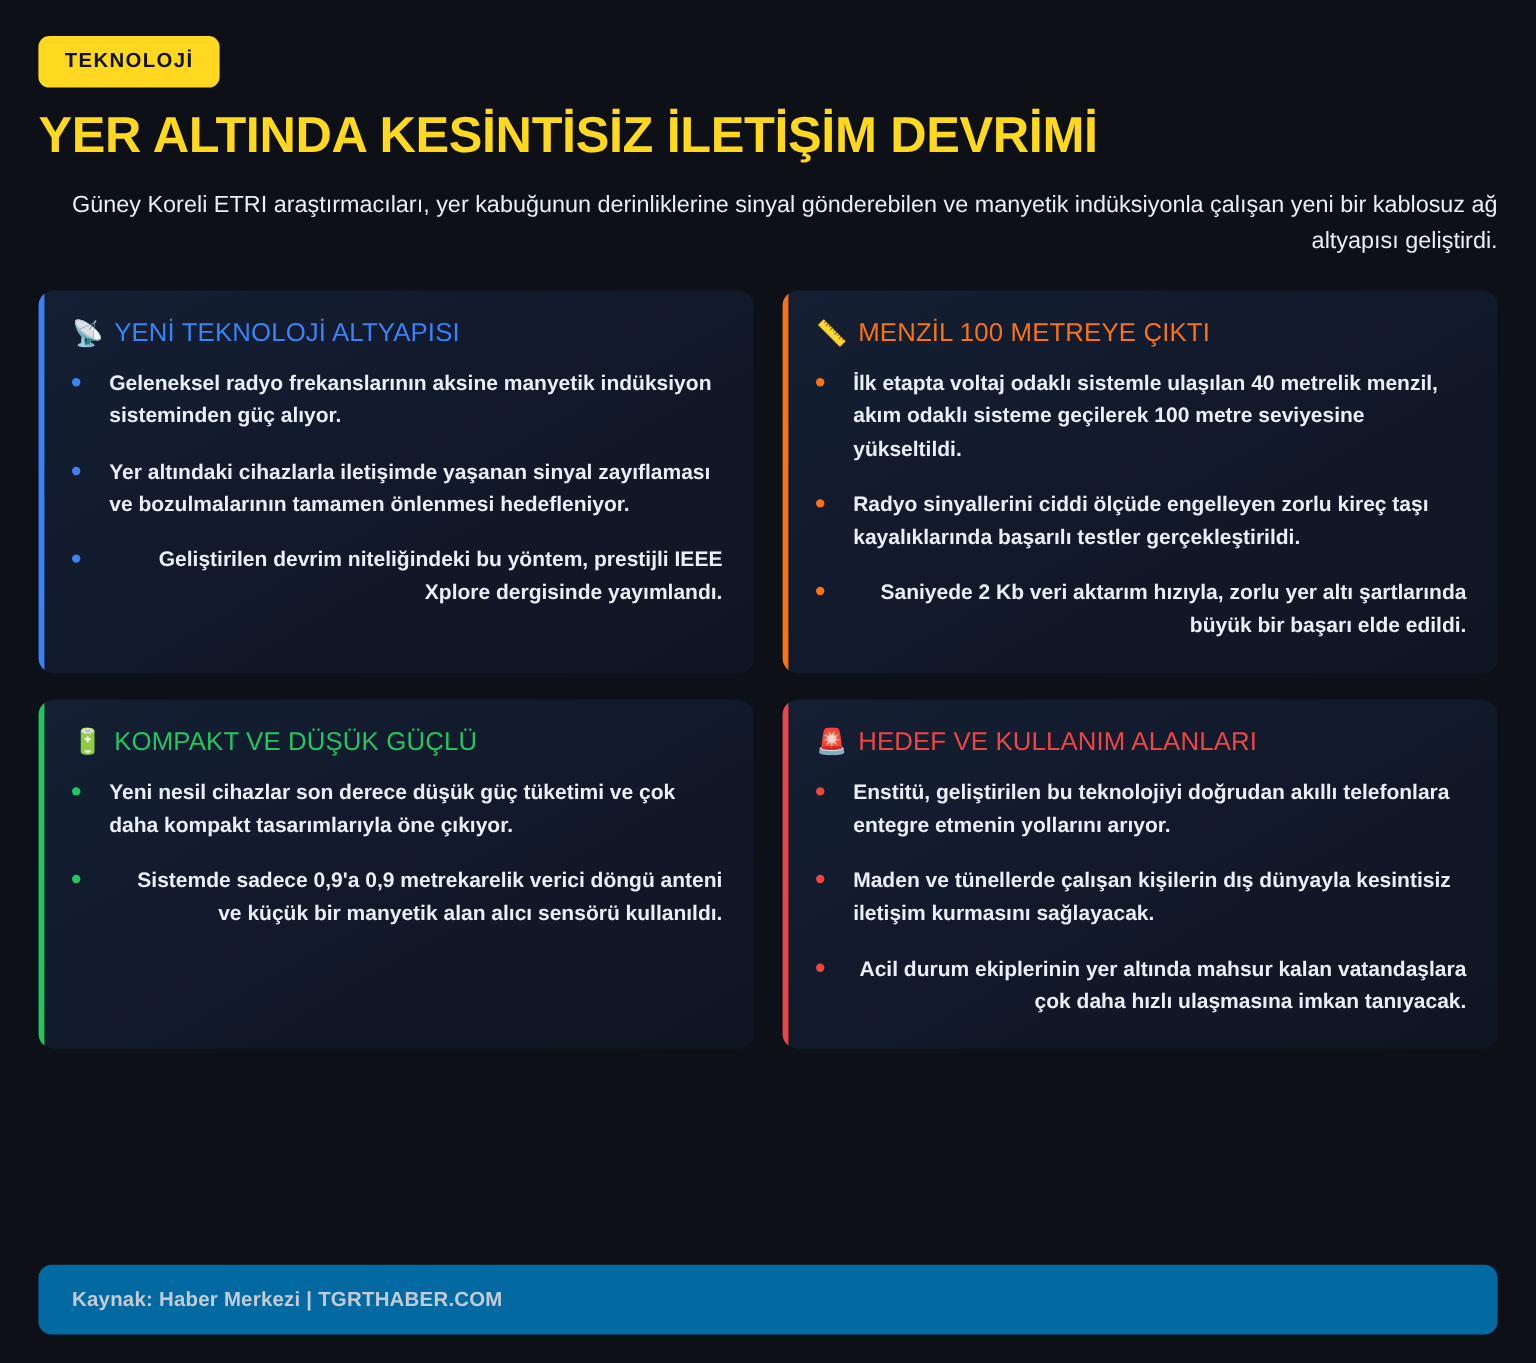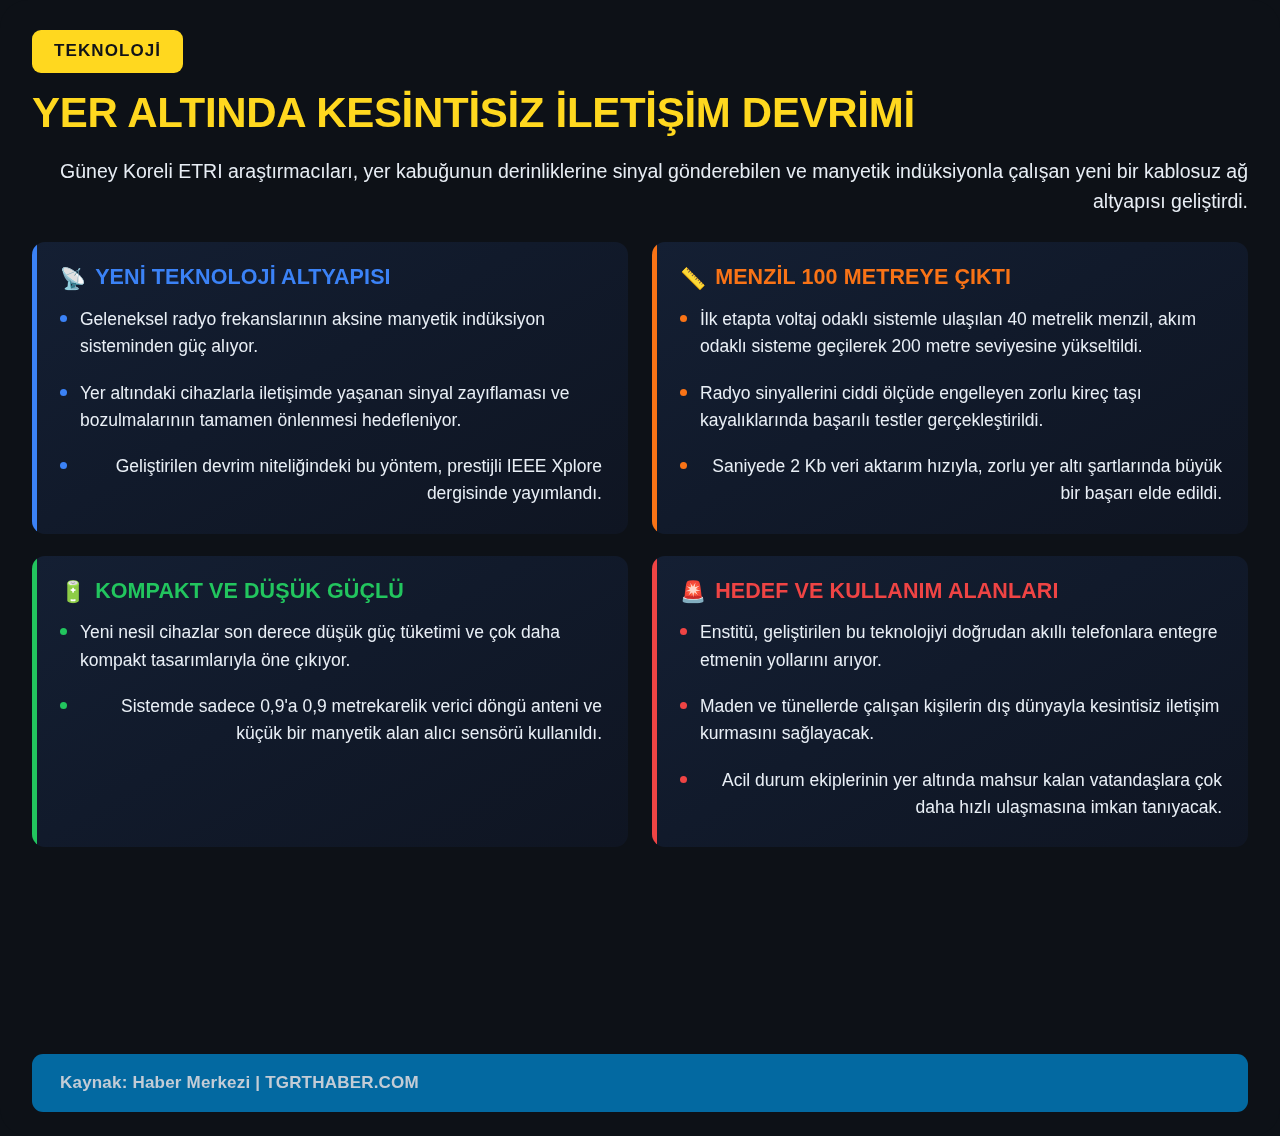"YENİ TEKNOLOJİ ALTYAPISI" .card-title { font-weight: bold -> normal }
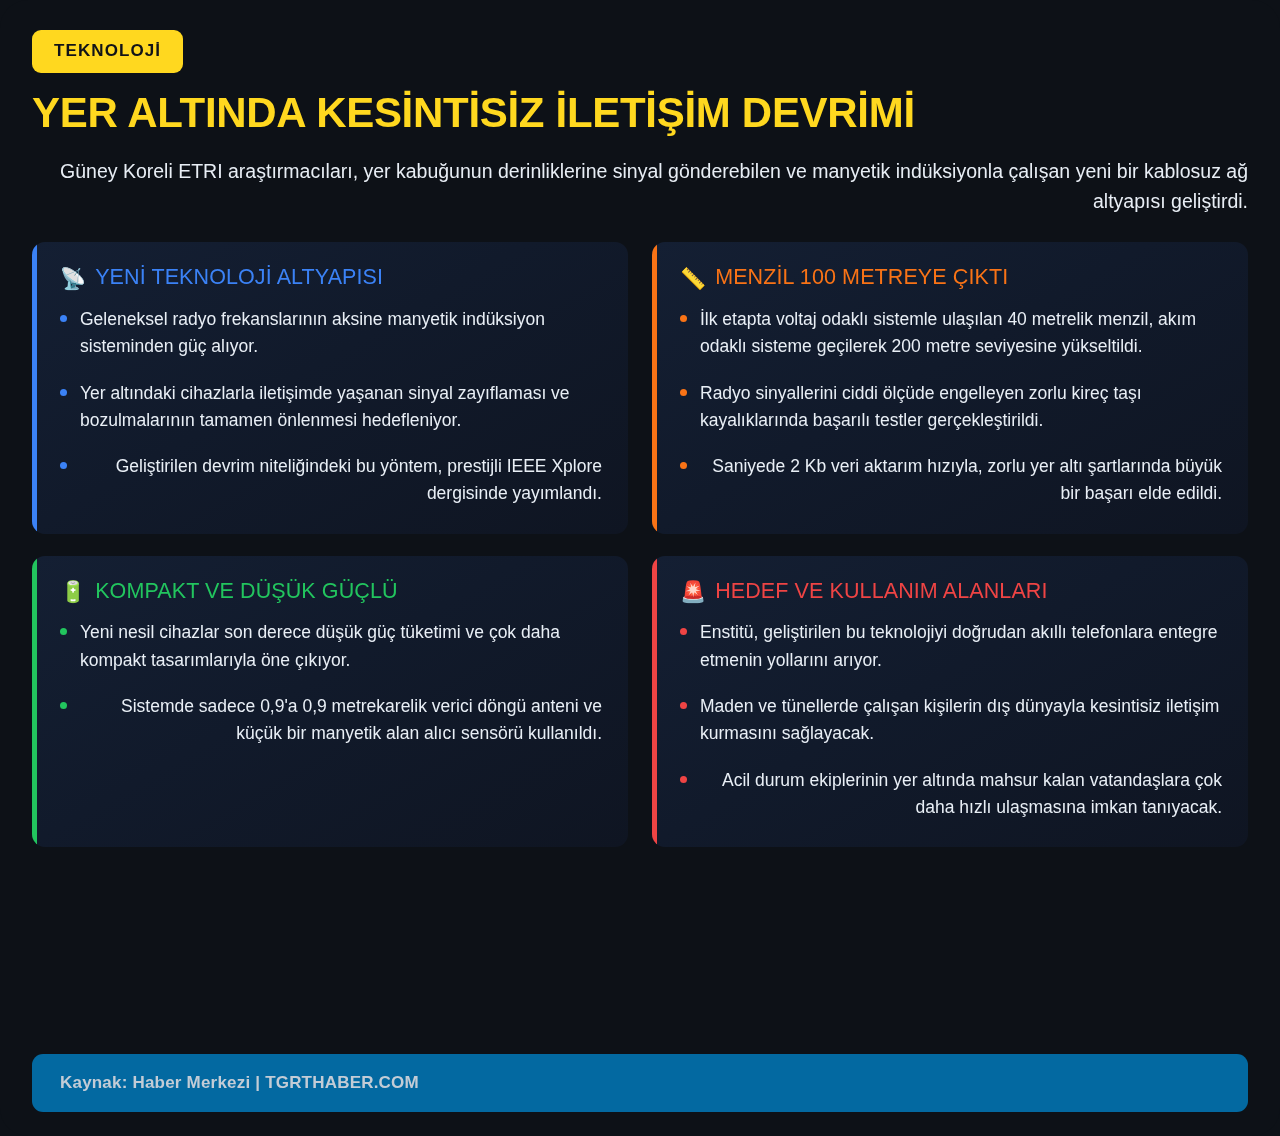"Geleneksel radyo frekanslarının aksine" .bullet { font-weight: none -> bold; gap: 13px -> 24px }
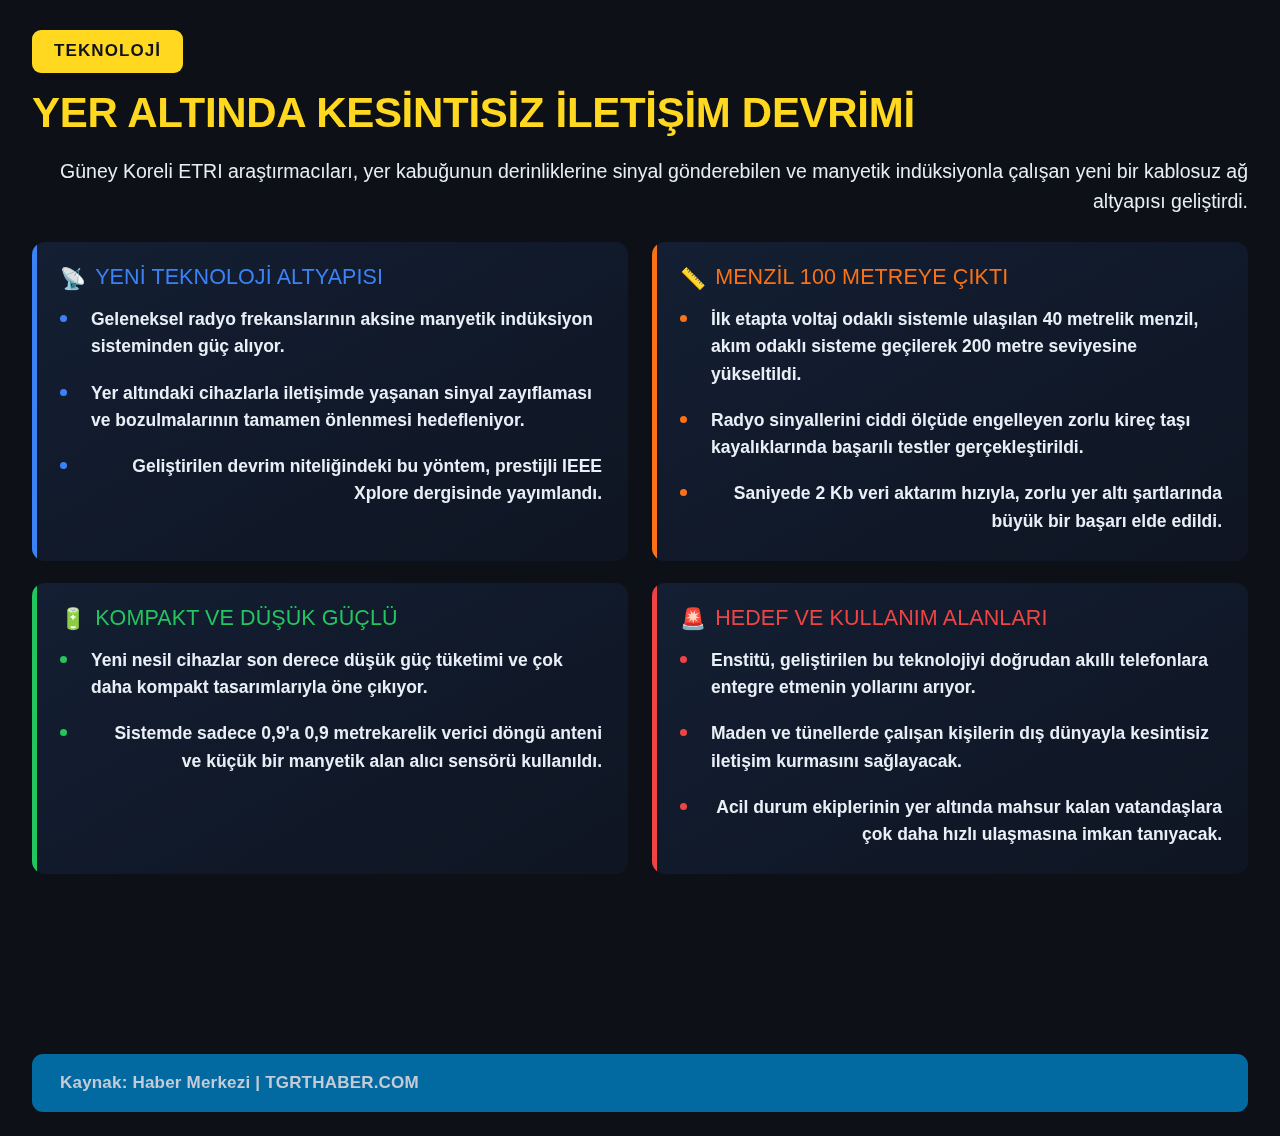"İlk etapta voltaj odaklı sistemle" span.bullet-text { text: 200 -> 100 }
